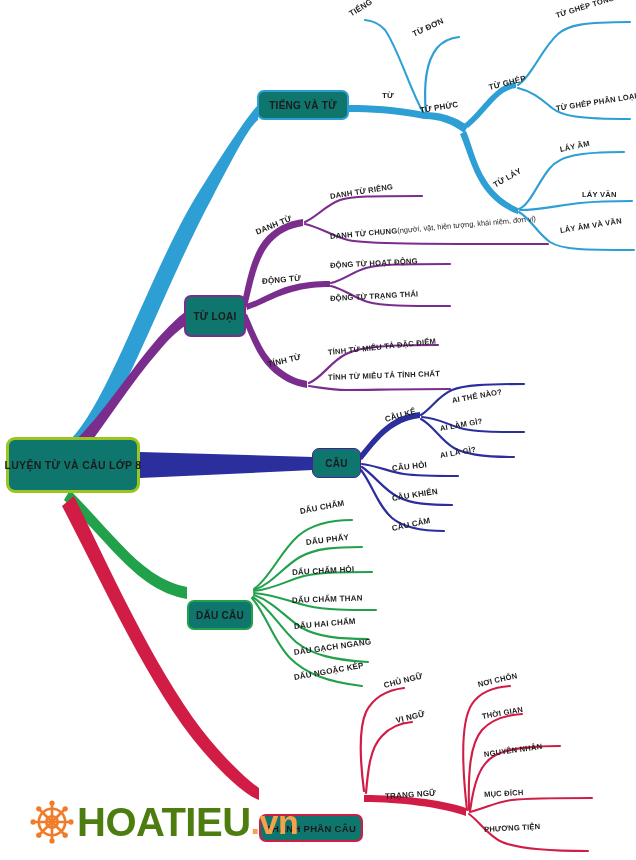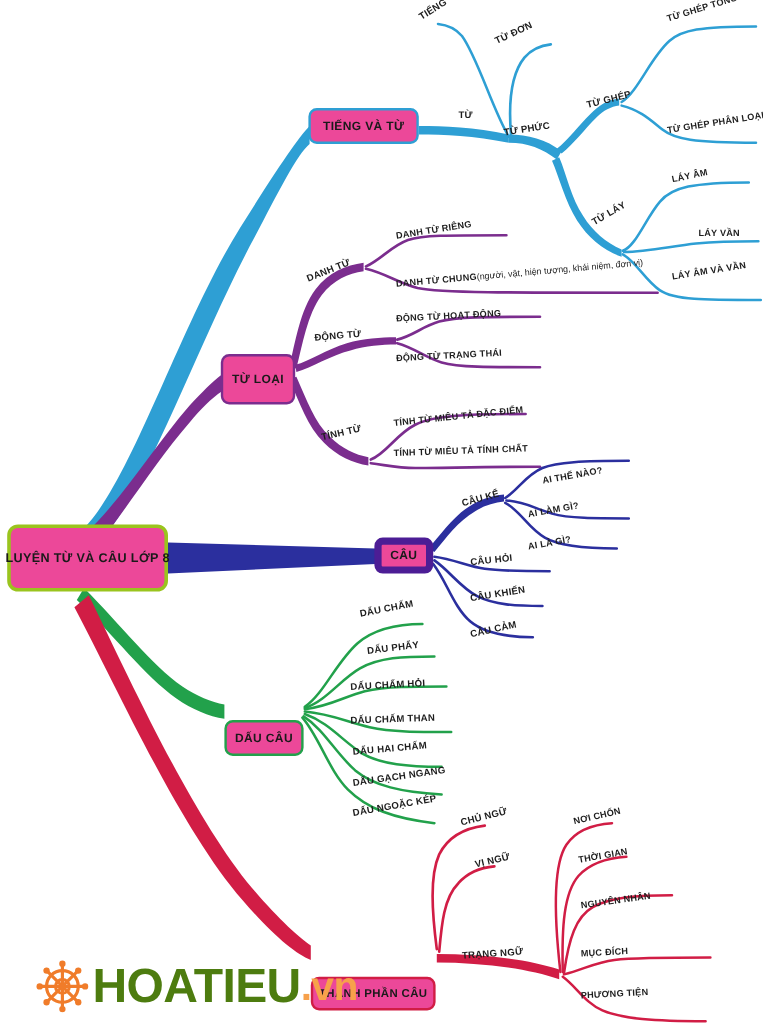"TIẾNG VÀ TỪ" .node-box { background: #ec4899 -> #0f766e }
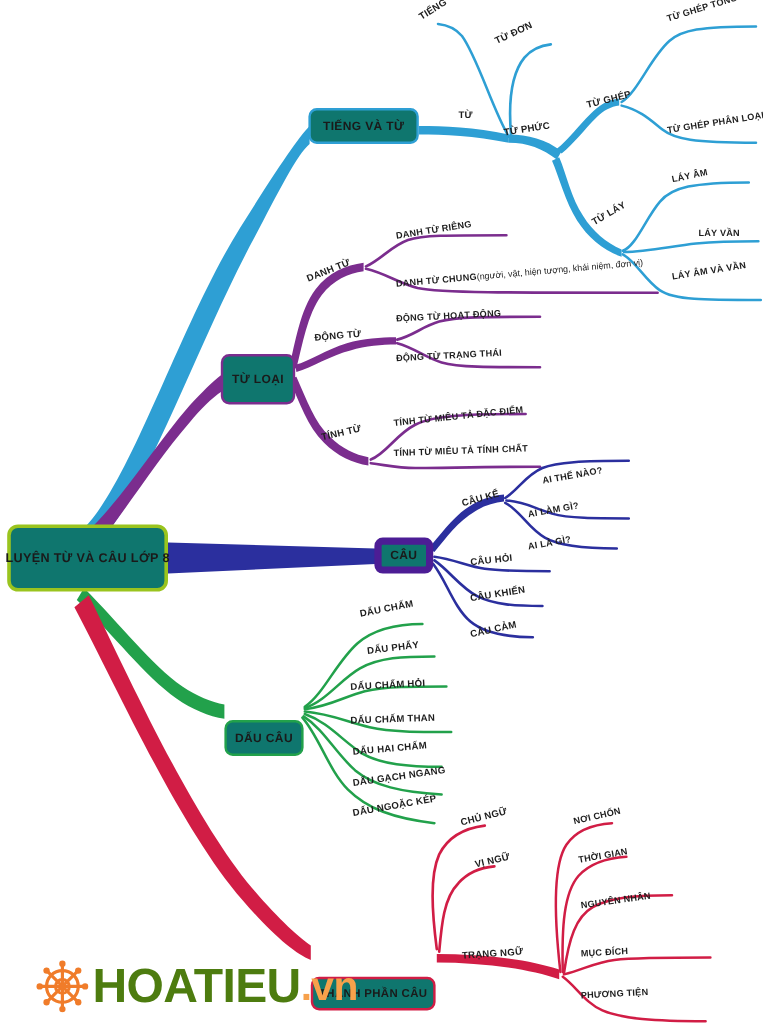"CÂU" #node-cau { border: 6px solid #4c1d95 -> 1px solid #4c1d95 }
